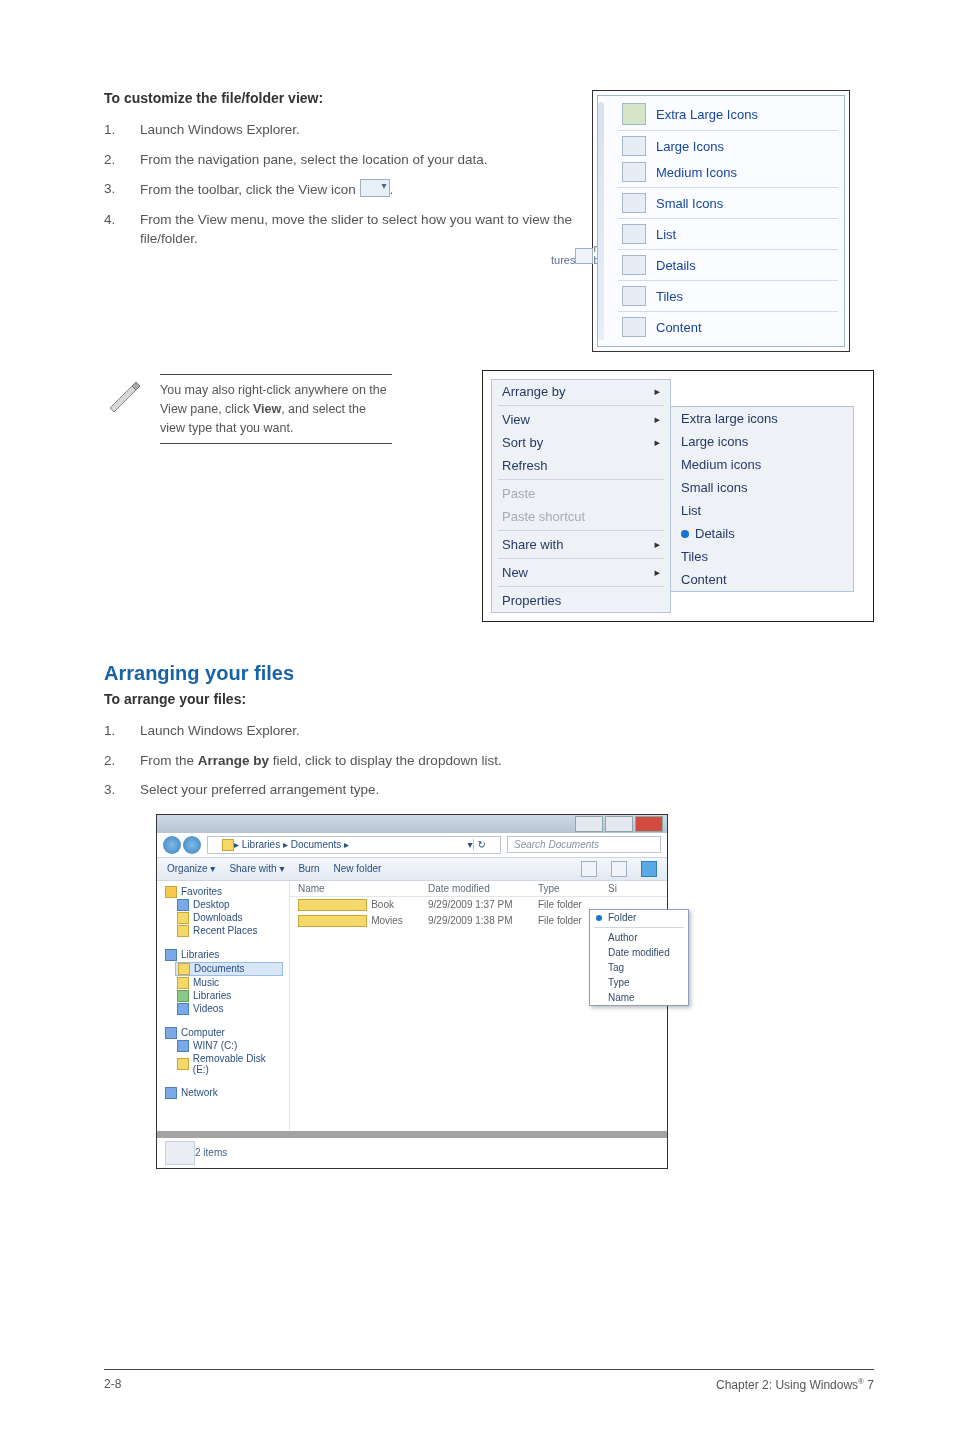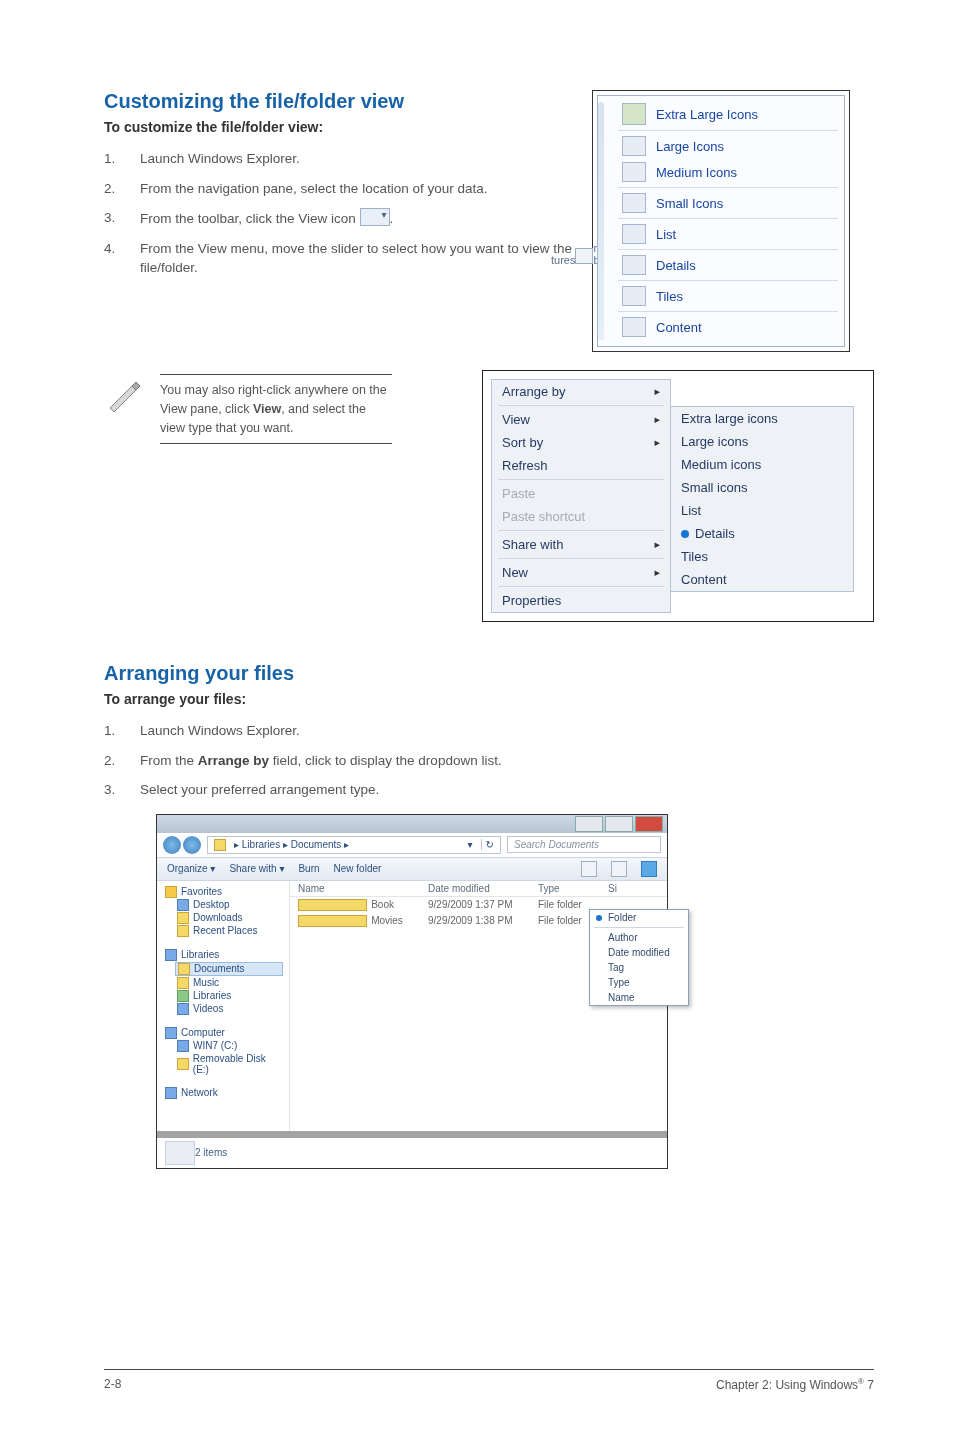"Customizing the file/folder view" h2 { html: <h2>Customizing the file/folder view</h2> -> none }
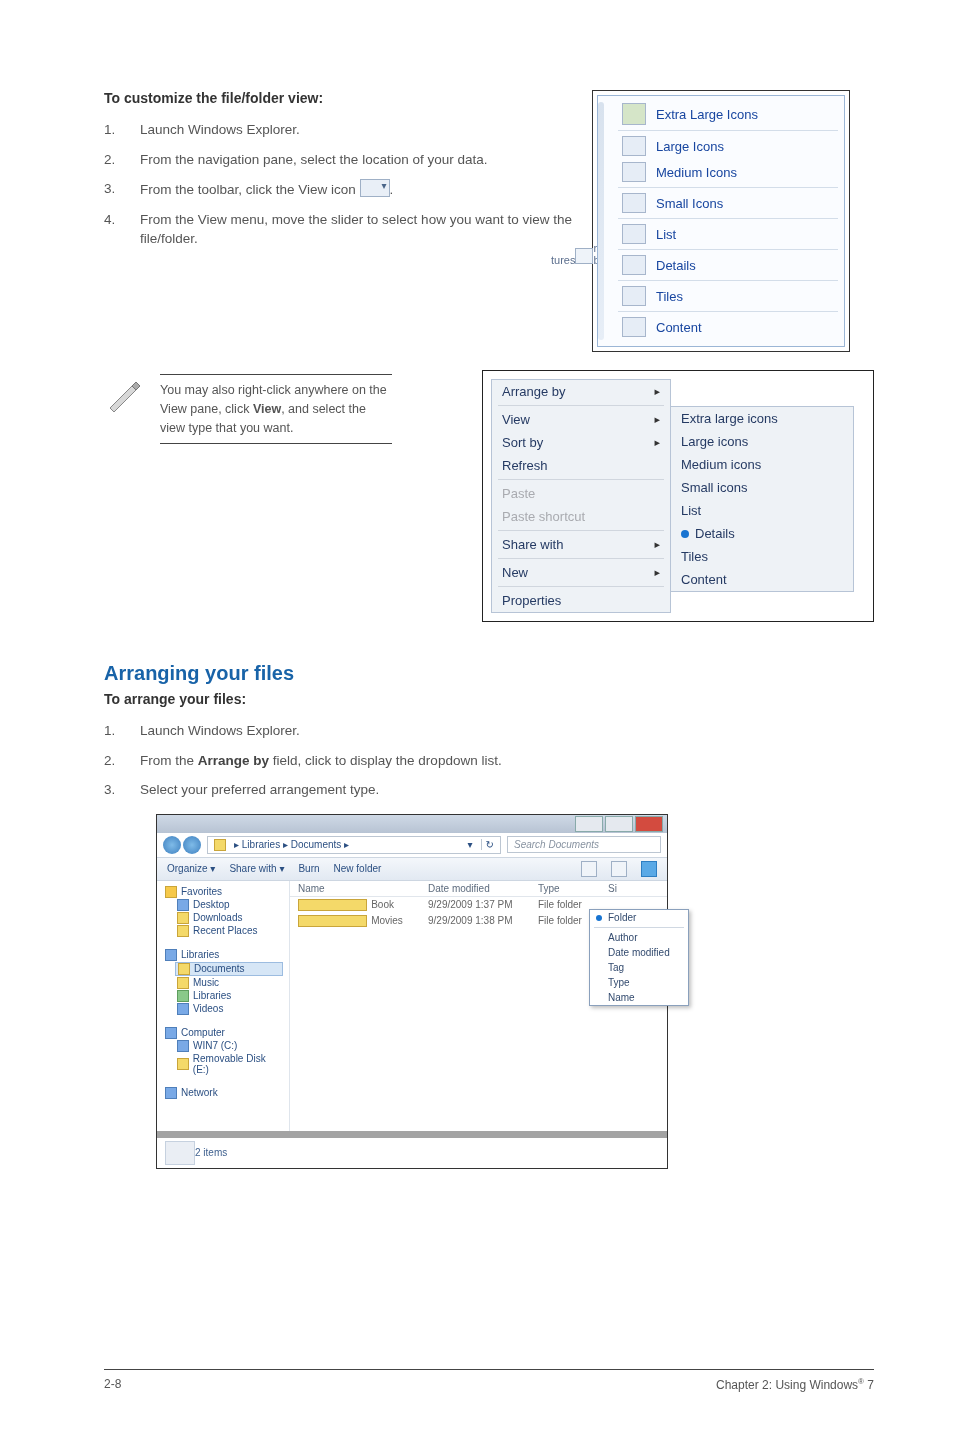"▸ Libraries ▸ Documents ▸" .ex-path { gap: 8px -> 0; padding: 2px 6px -> 2px 14px }
